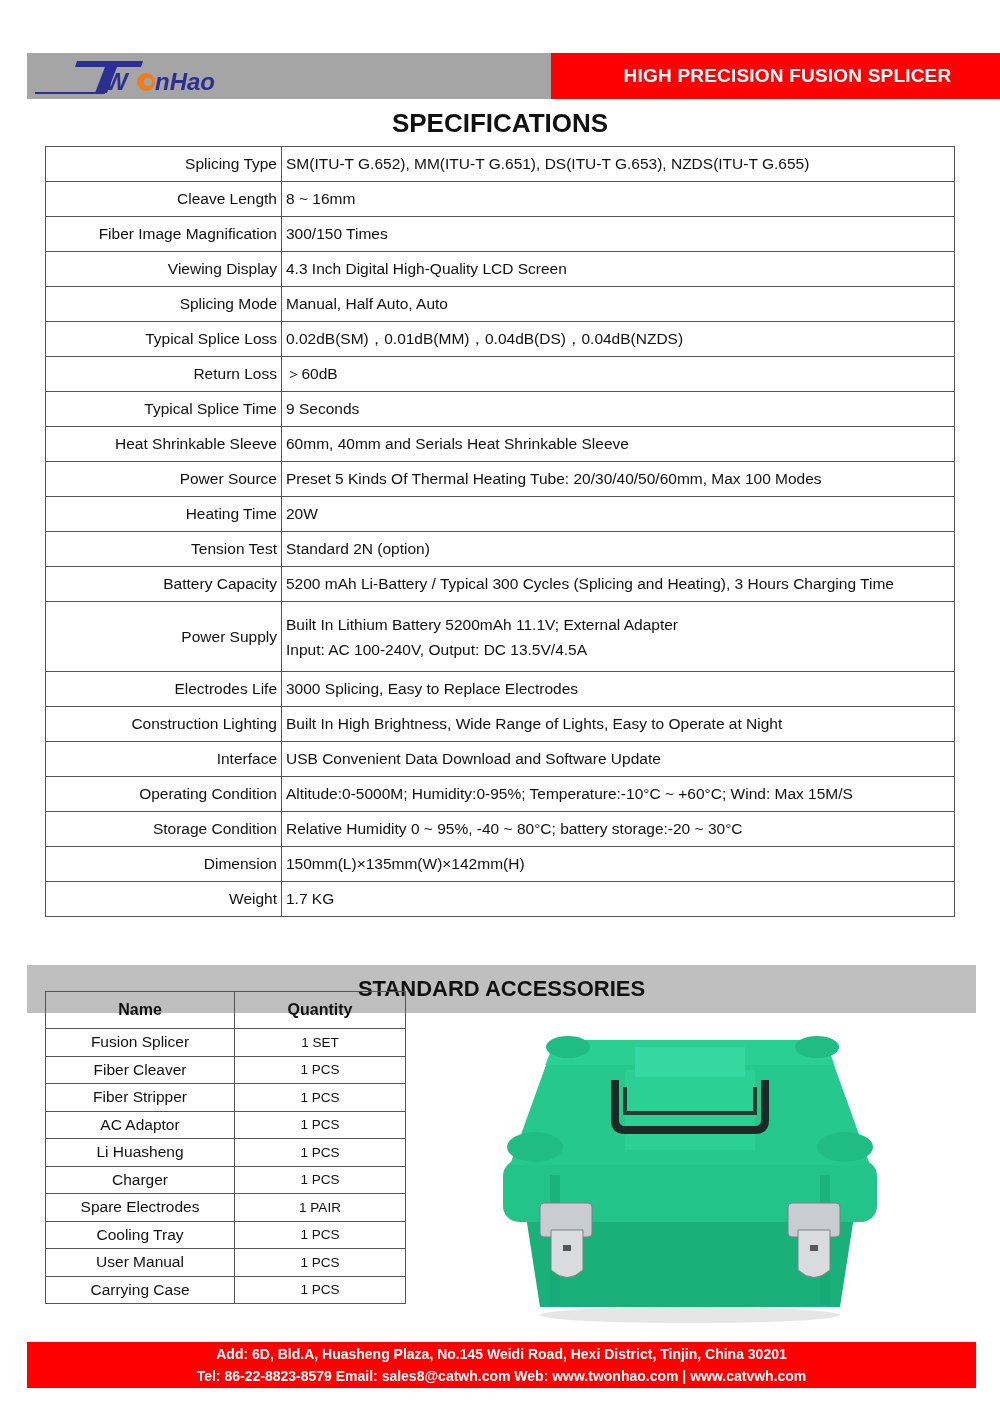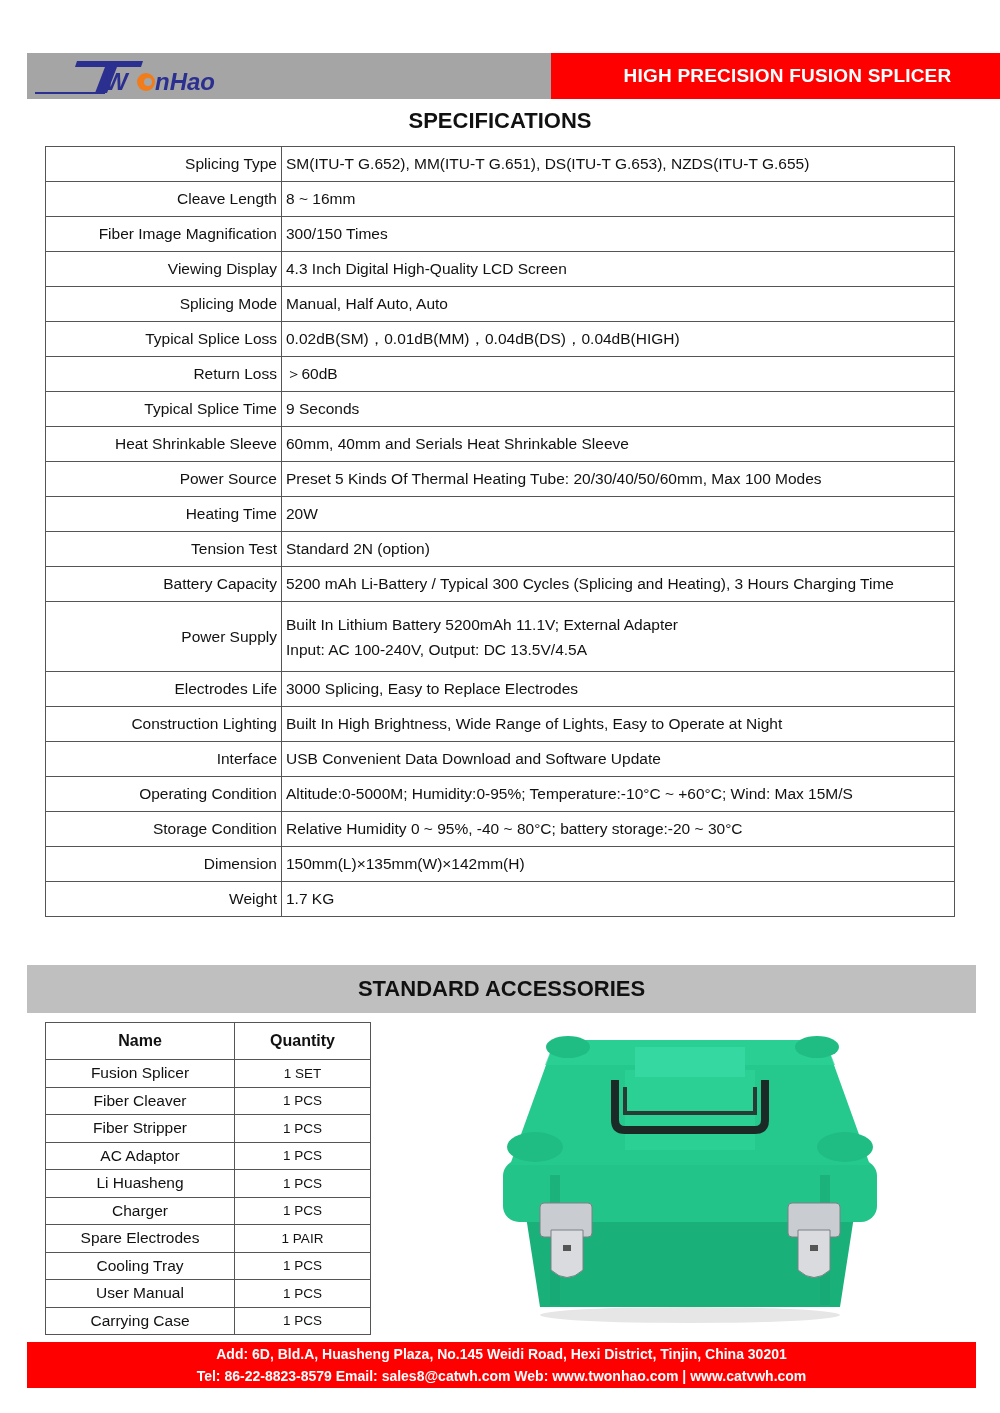"SPECIFICATIONS" .spec-title { font-size: 22px -> 26px }
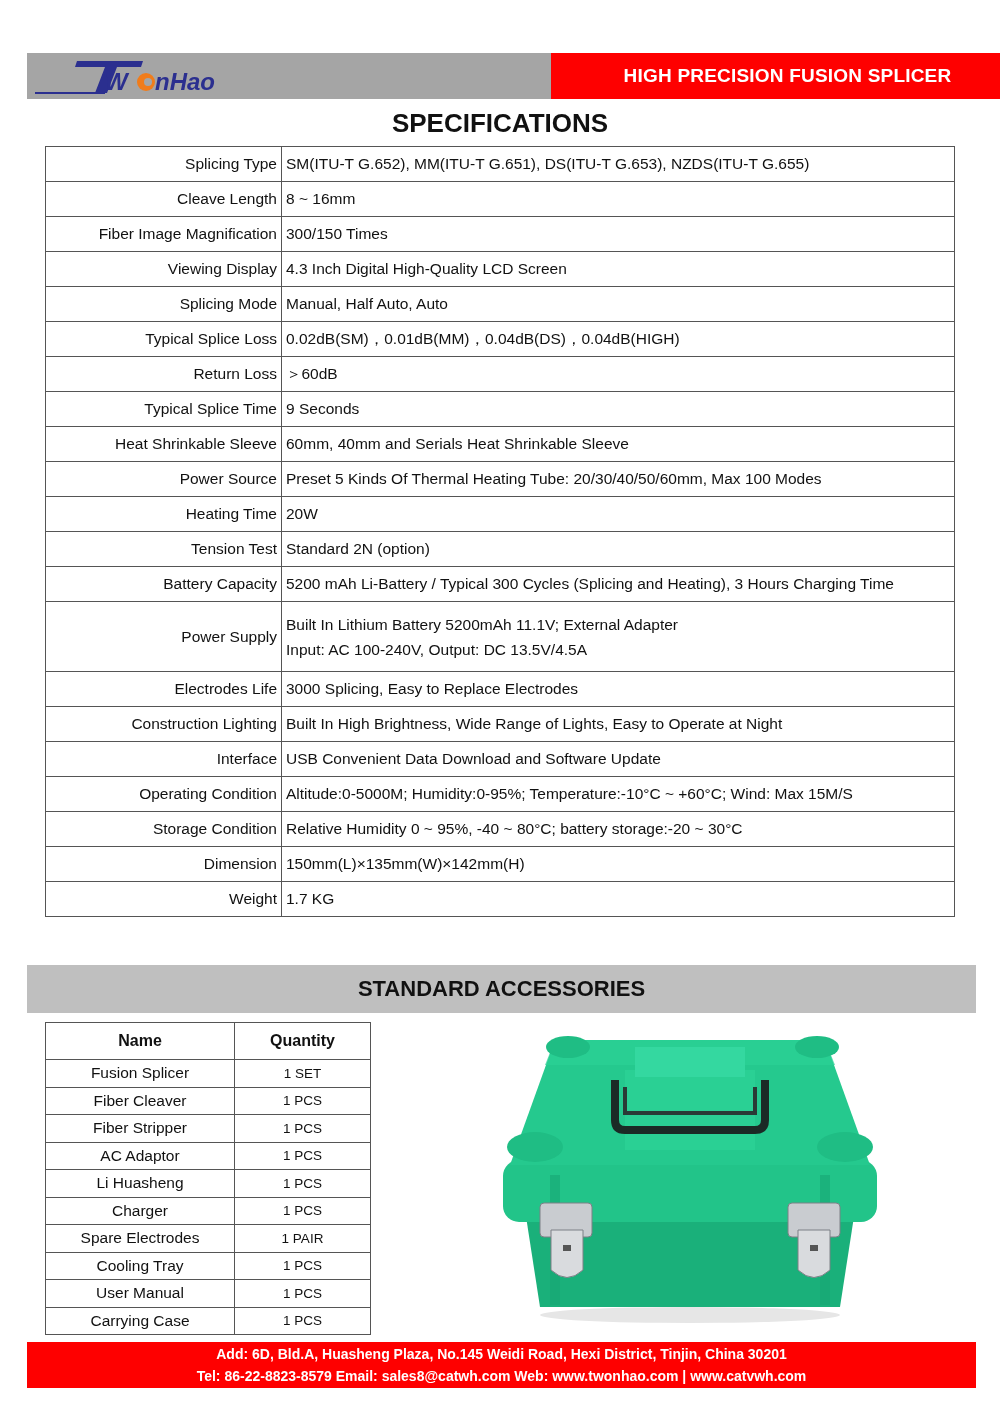"0.02dB(SM)，0.01dB(MM)，0.04dB(DS)，0.04dB(" td.v { text: HIGH -> NZDS }
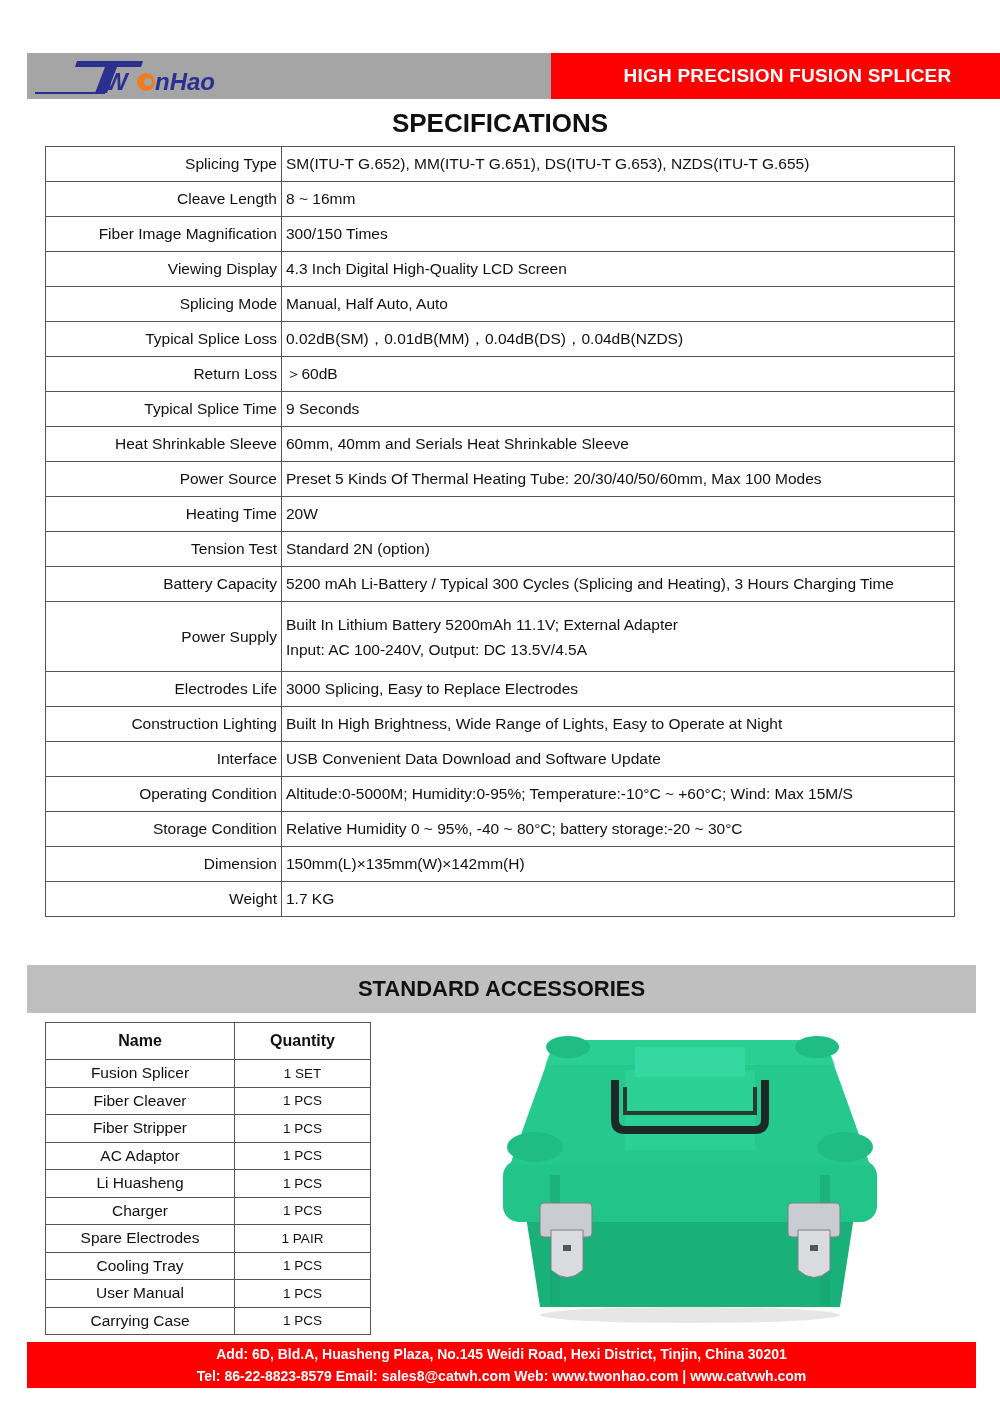"Name" table.acc { top: 1022px -> 991px; width: 326px -> 361px }
